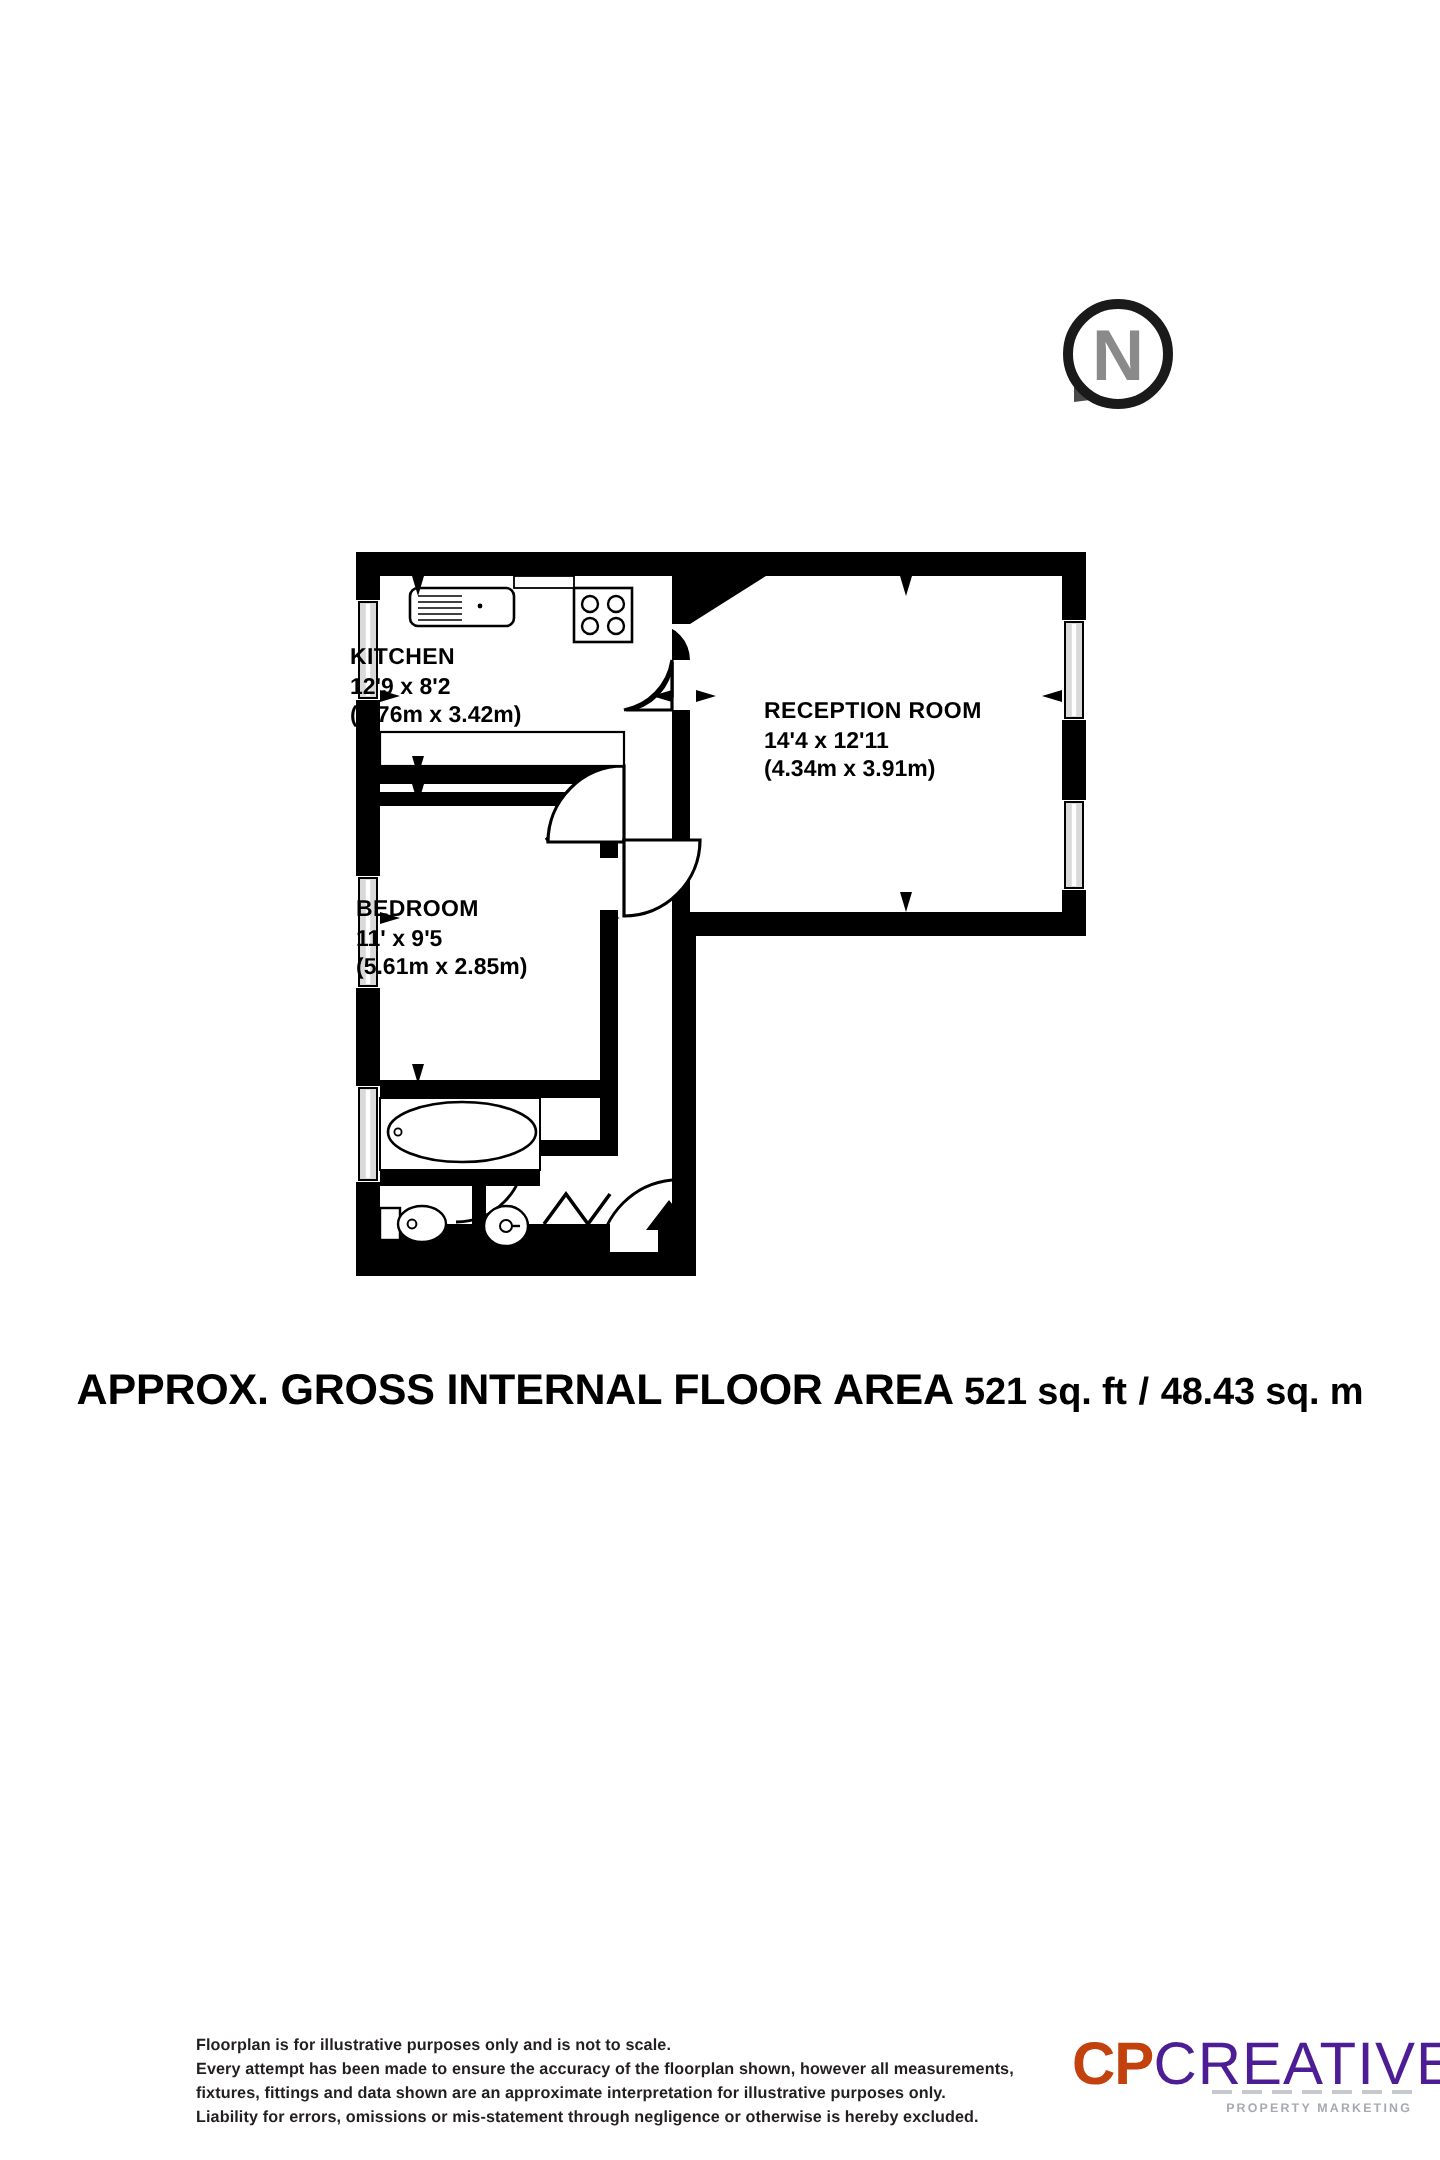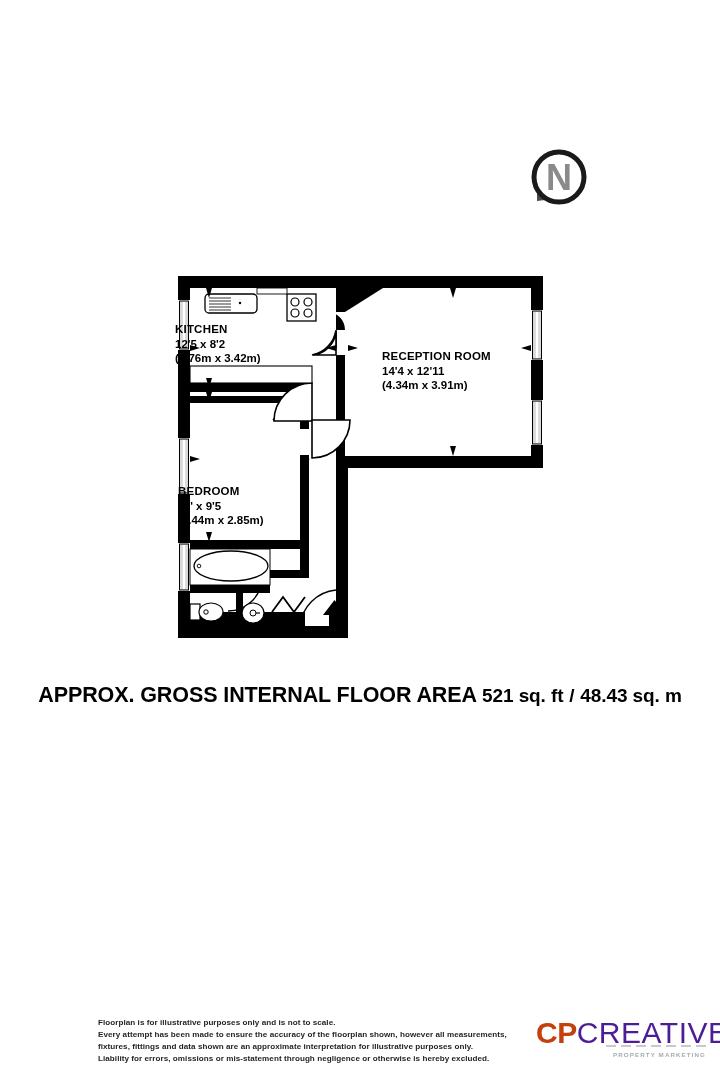"12'5 x 8'2" span.rl-imp { text: 12'5 -> 12'9 }
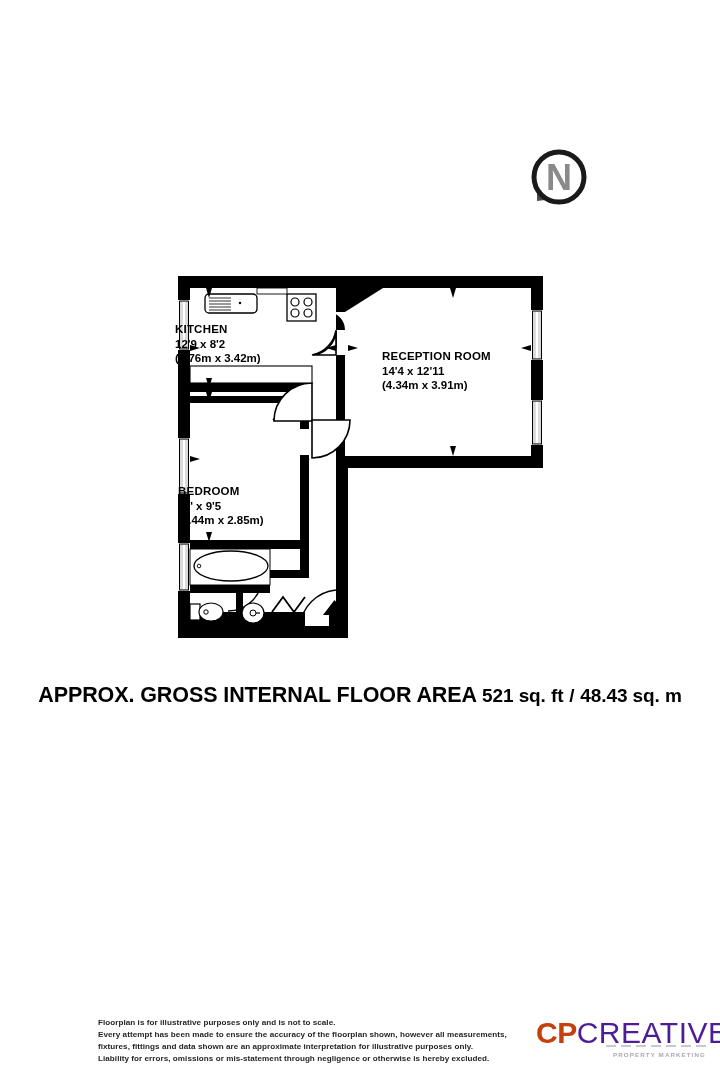"BEDROOM" #lbl-bedroom { margin-top: 36px -> none }
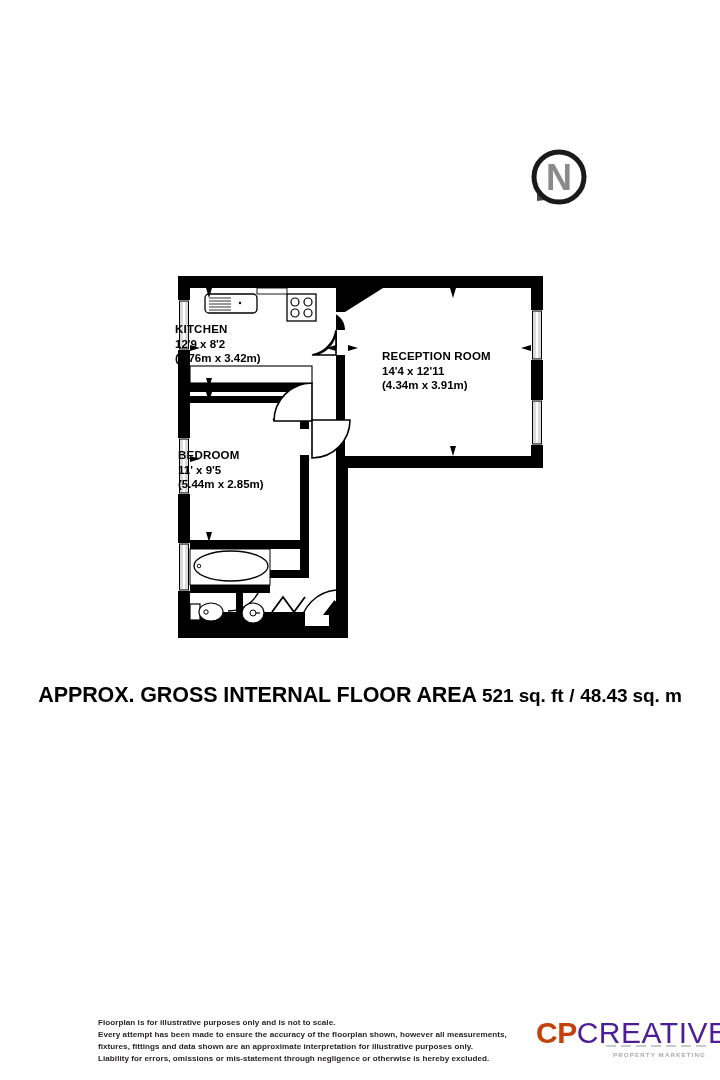"(5.44m x 2.85m)" span.rl-met { text: 5.44m -> 5.61m }
